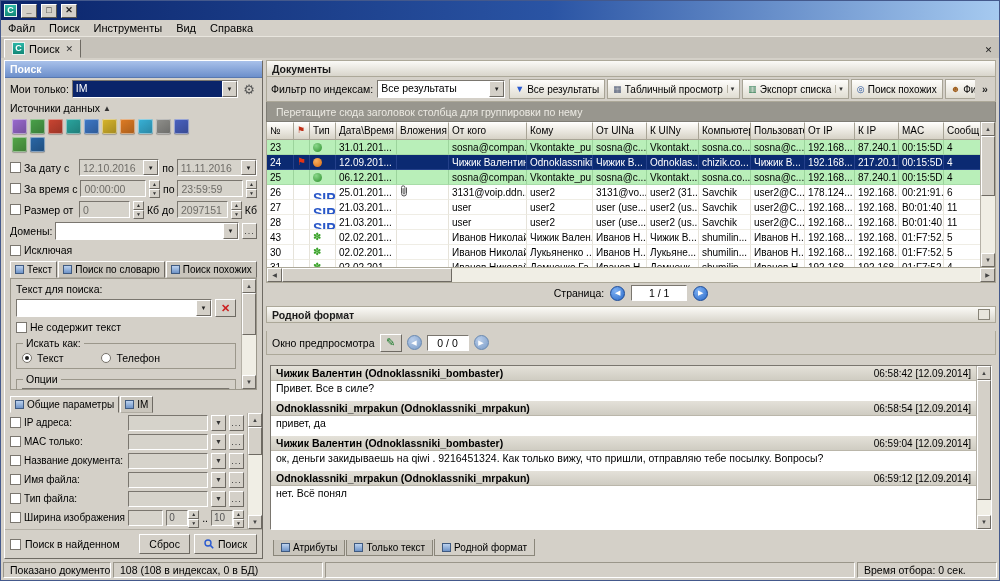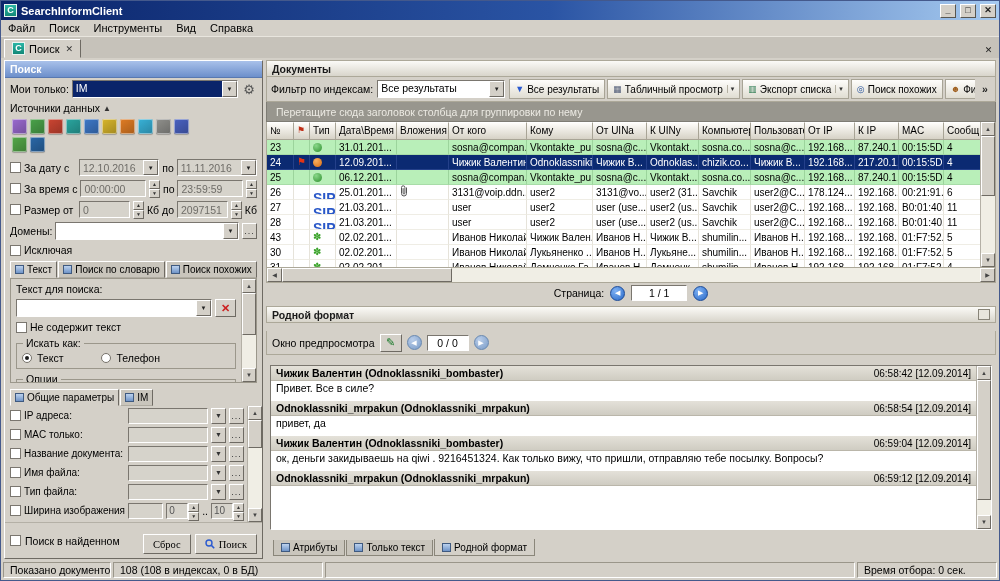"SearchInformClient" span.title-text { html: <span>SearchInformClient</span> -> none }
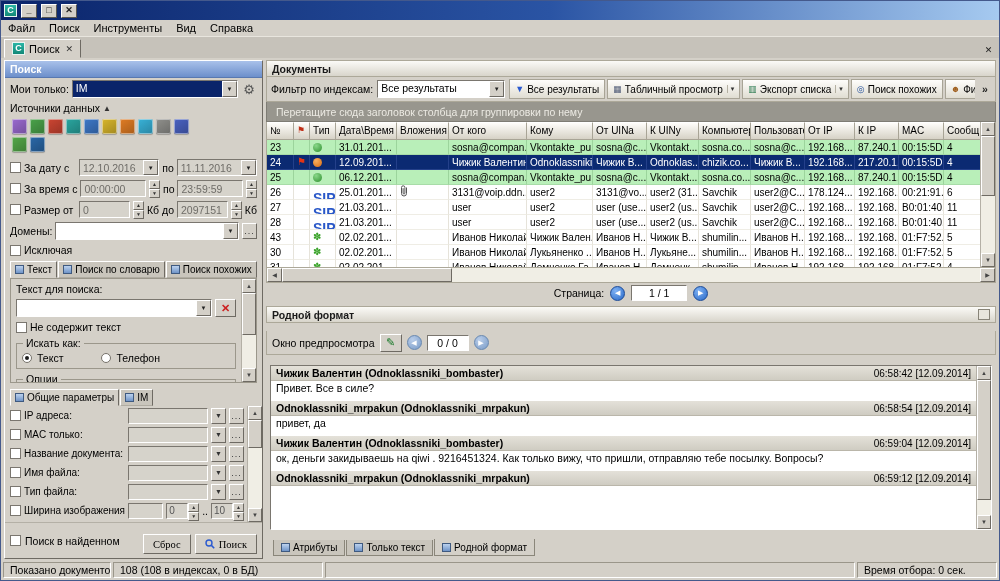"нет. Всё понял" div.msg-body { html: none -> <div>нет. Всё понял</div> }
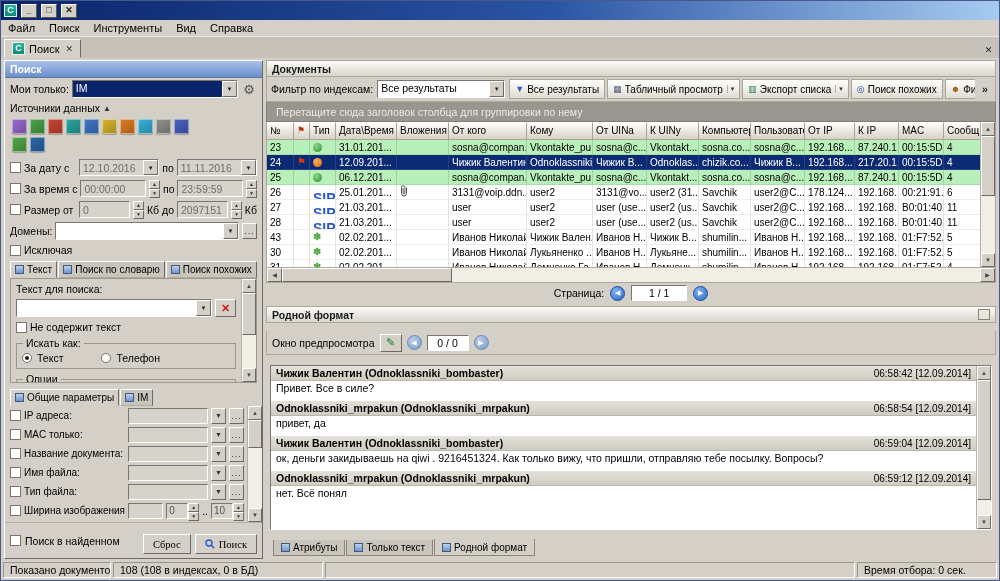"Сброс" .btn { font-family: Liberation Serif, serif -> Liberation Sans, sans-serif; margin-top: 7px -> none }
